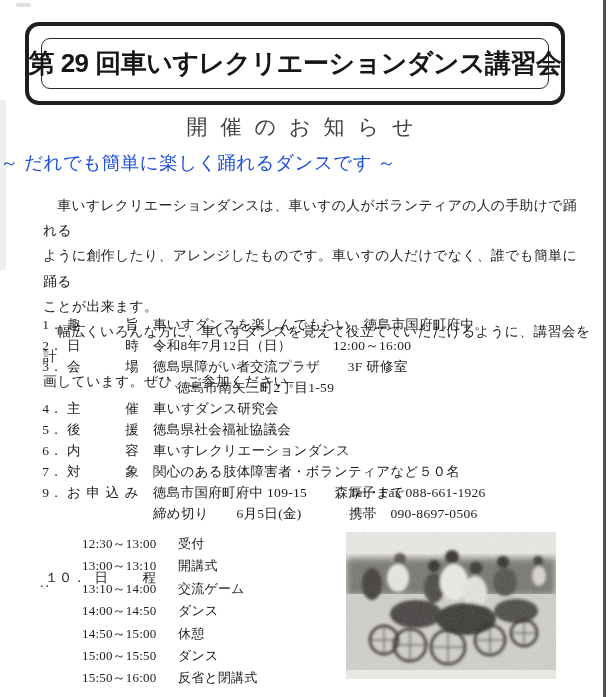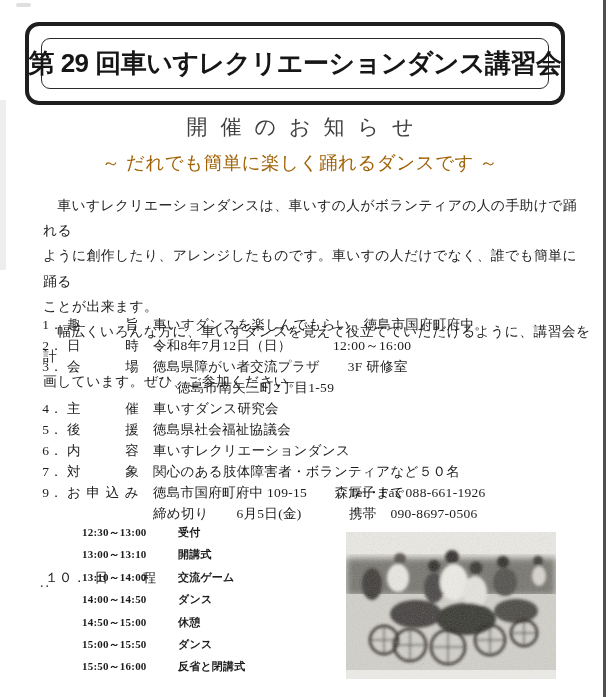"～ だれでも簡単に楽しく踊れるダンスです ～" .subtitle { color: #a16207 -> #1d4ed8; text-align: center -> left }
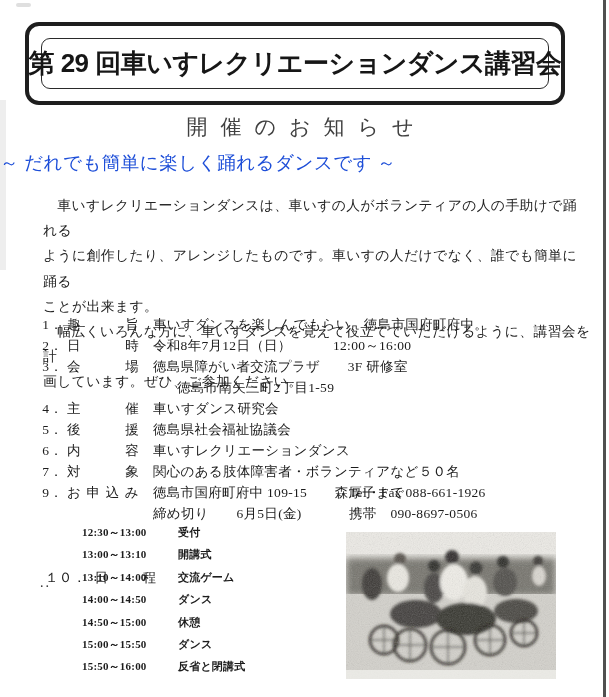"12:30～13:00 受付" .schedule { font-size: 11px -> 13px; font-weight: bold -> none; top: 521px -> 533px }
